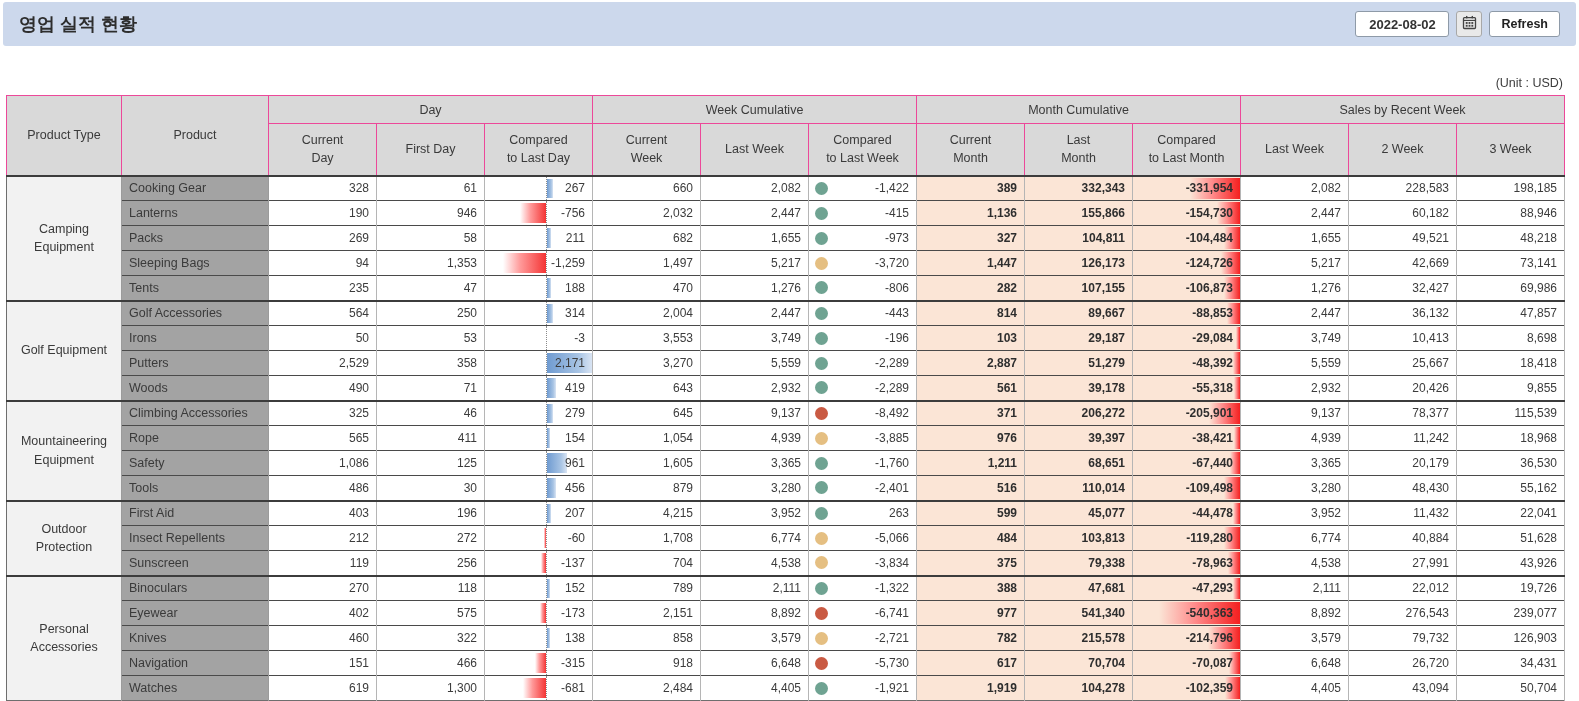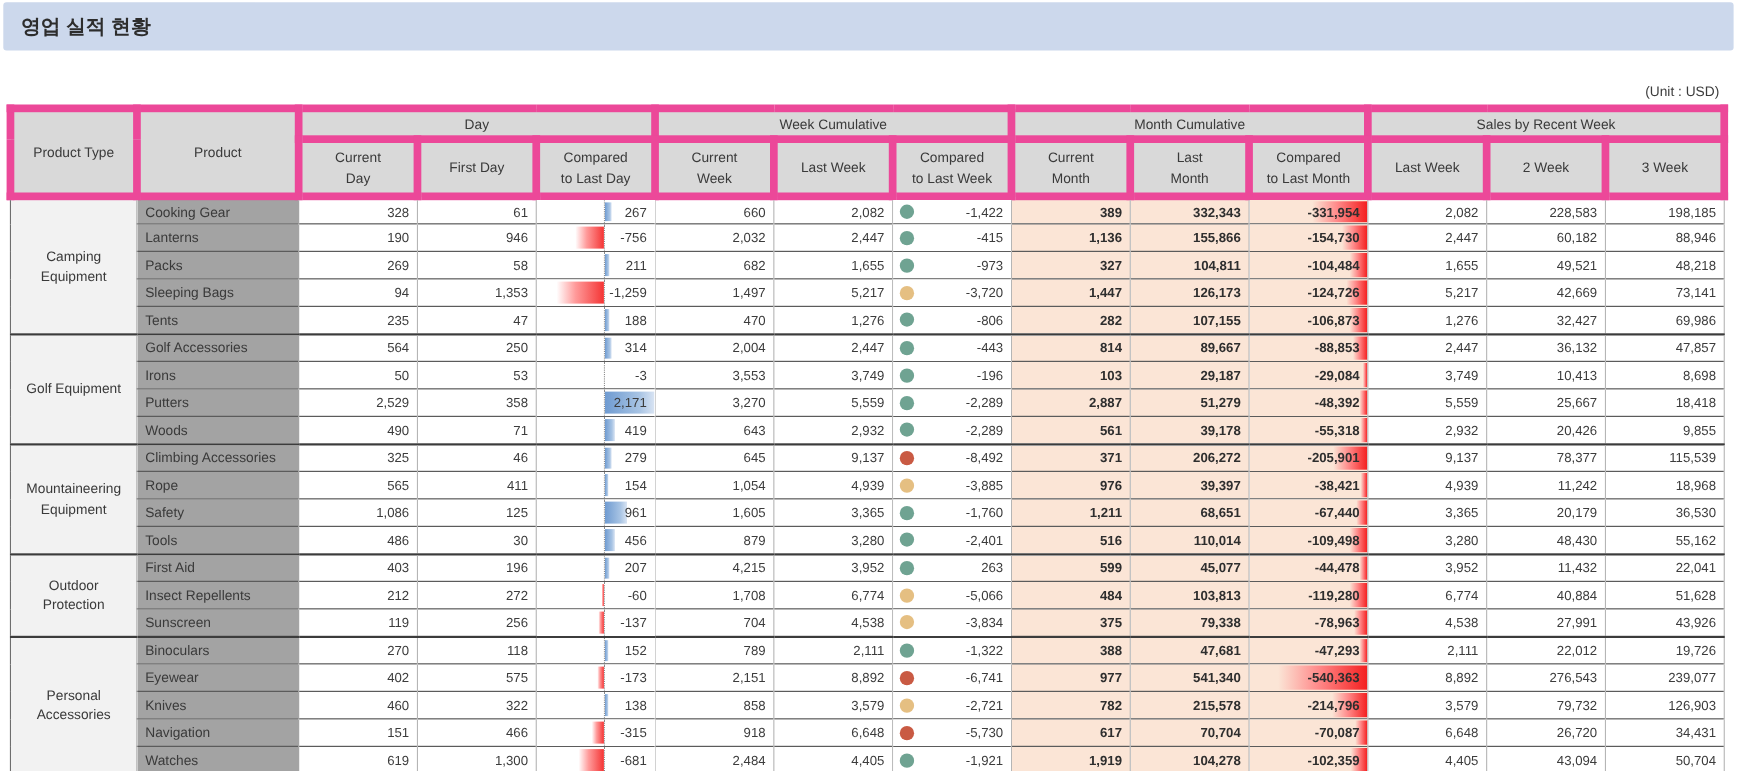"2022-08-02" div.topbar-right { html: none -> <div> <input> <button> <span> <svg> <rect></rect> <line></line> <line></line> <line></line> <rect></rect> <rect></rect> <rect></rect> <rect></rect> <rect></rect> <rect></rect> </svg> </span> </button> <button>Refresh</button> </div> }
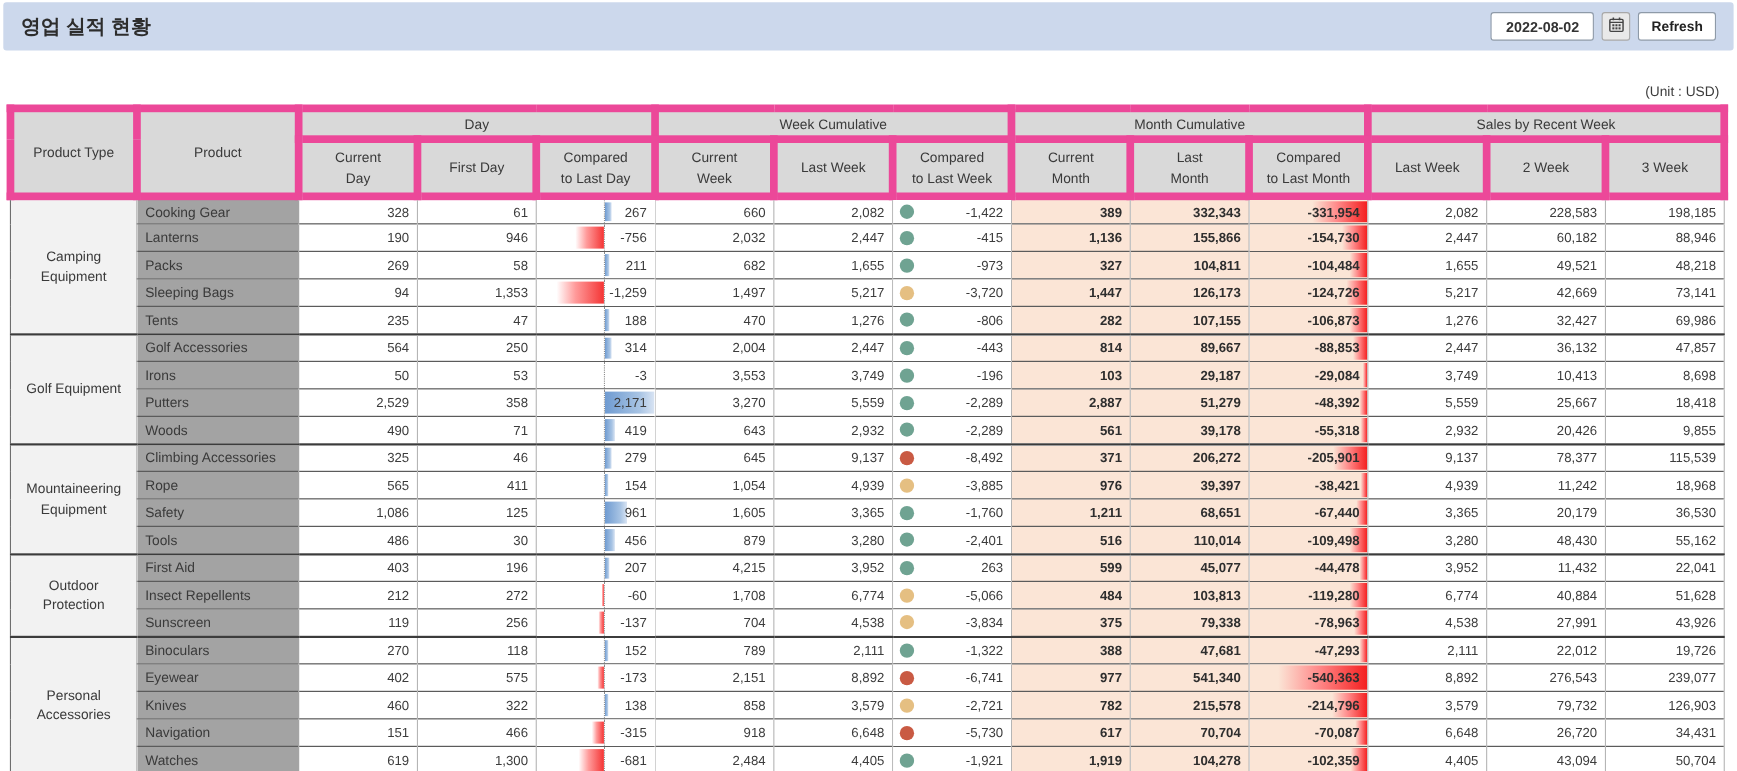"Day" th { border: 7px solid #ec4899 -> 1px solid #ec4899 }
